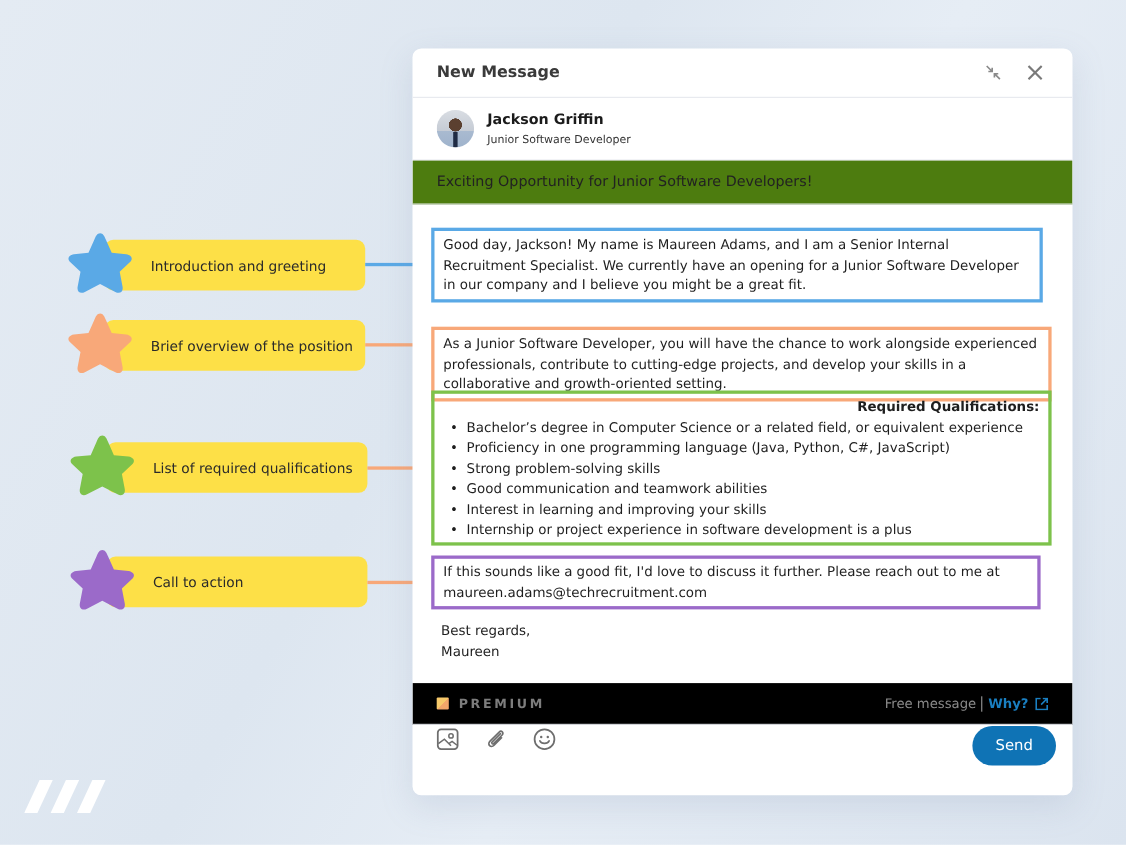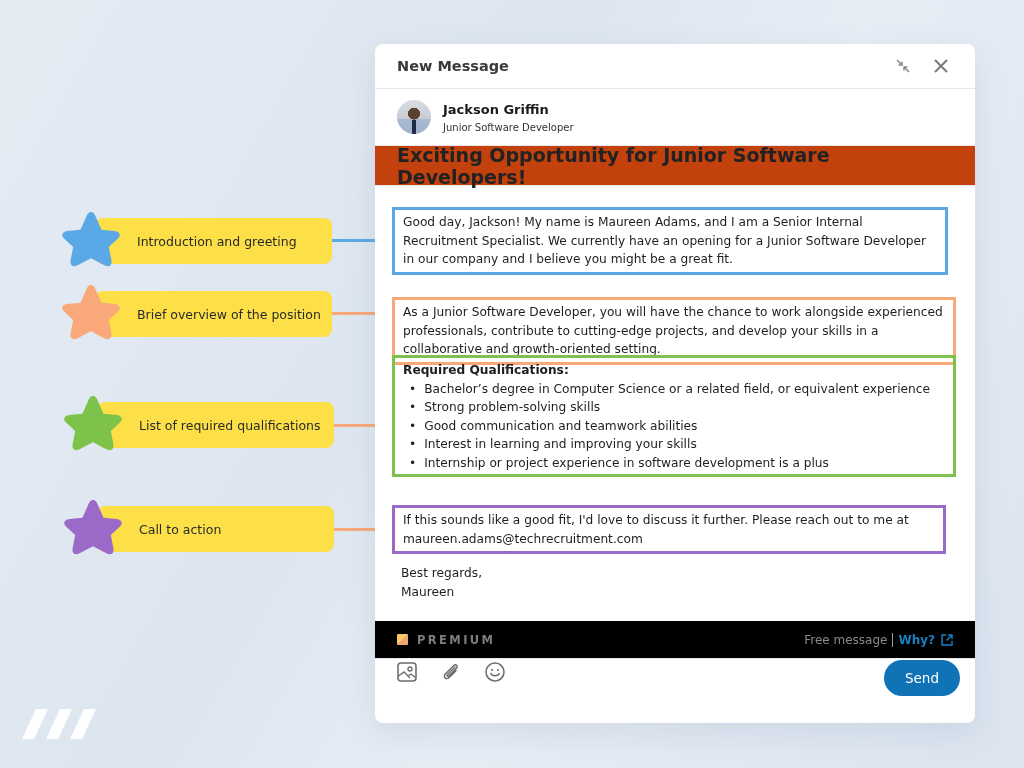"Exciting Opportunity for Junior Software" .subject { background: #c2410c -> #4d7c0f; font-size: 19px -> 13px; font-weight: bold -> none }
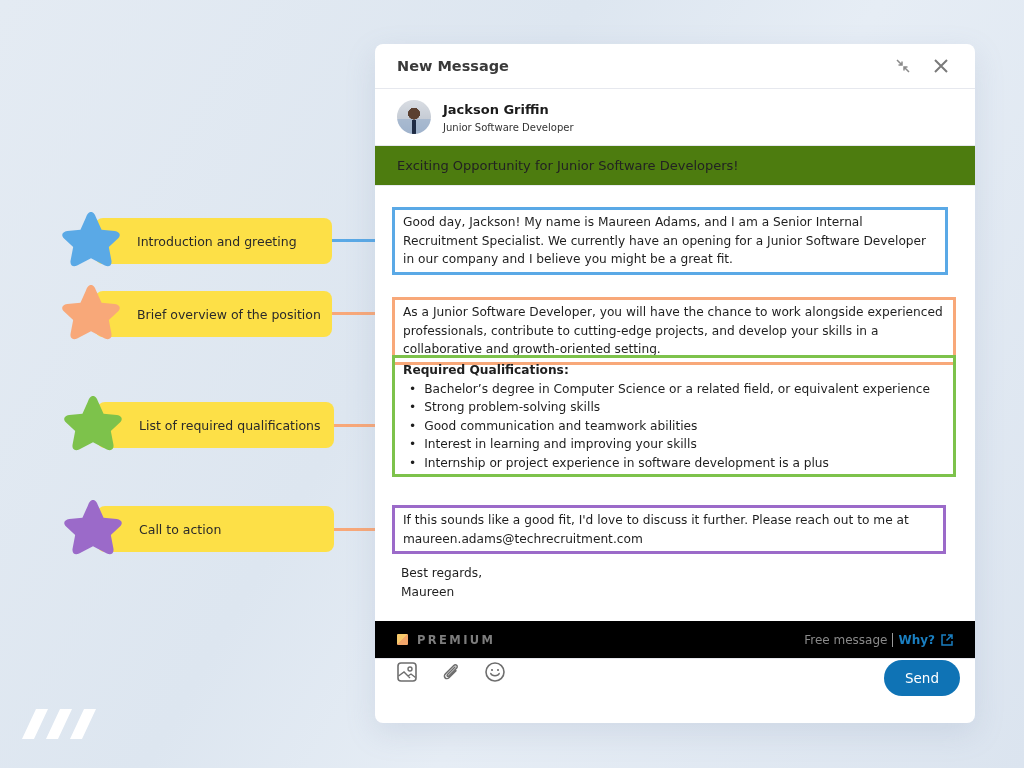"Required Qualifications:" .seg .q-title { text-align: none -> right }
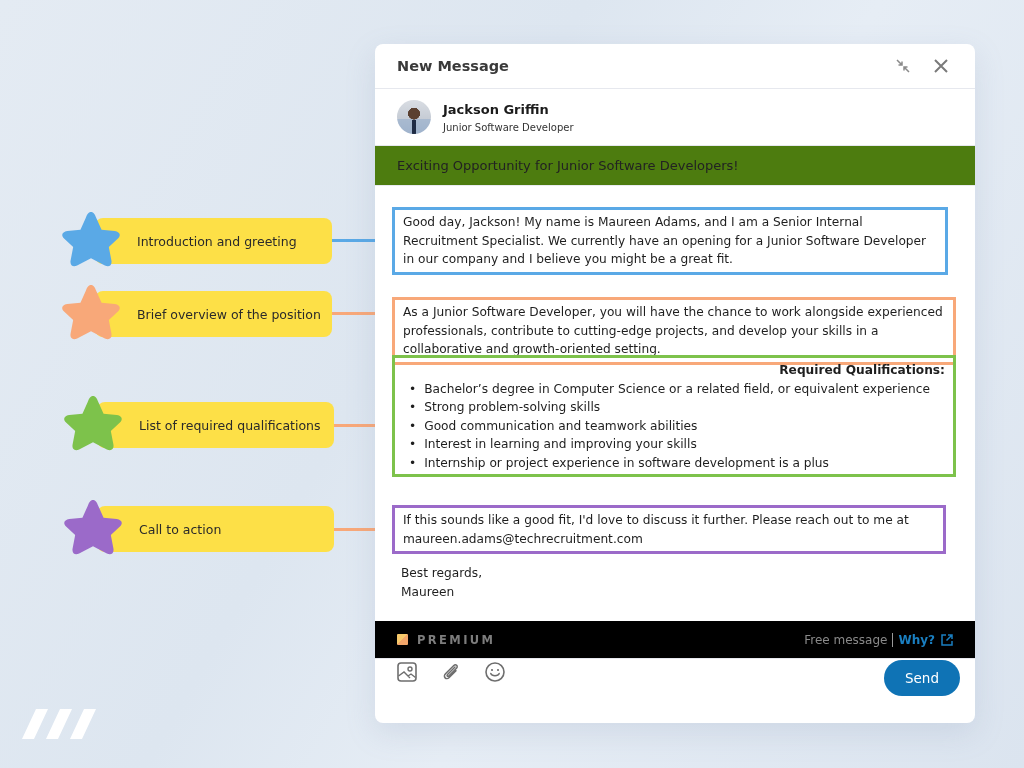"Proficiency in one programming language" li { html: none -> <li>Proficiency in one programming language (Java, Python, C#, JavaScript)</li> }
